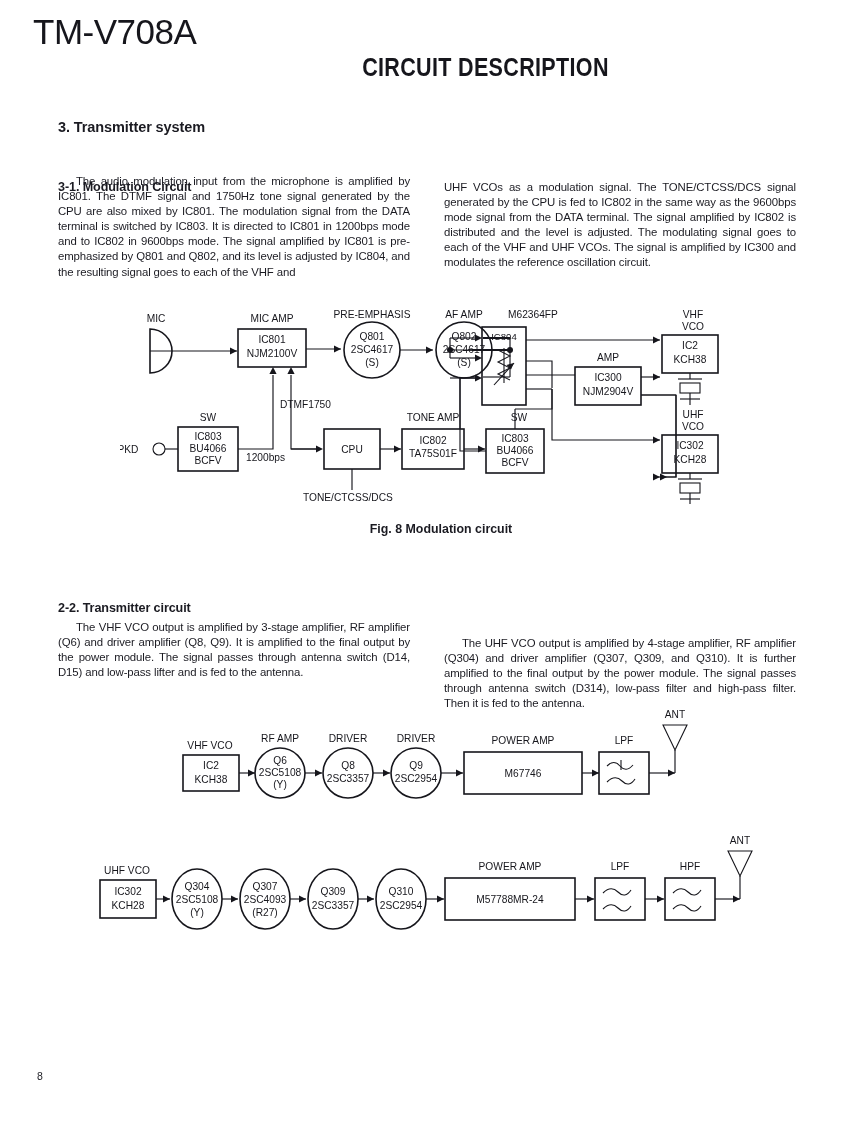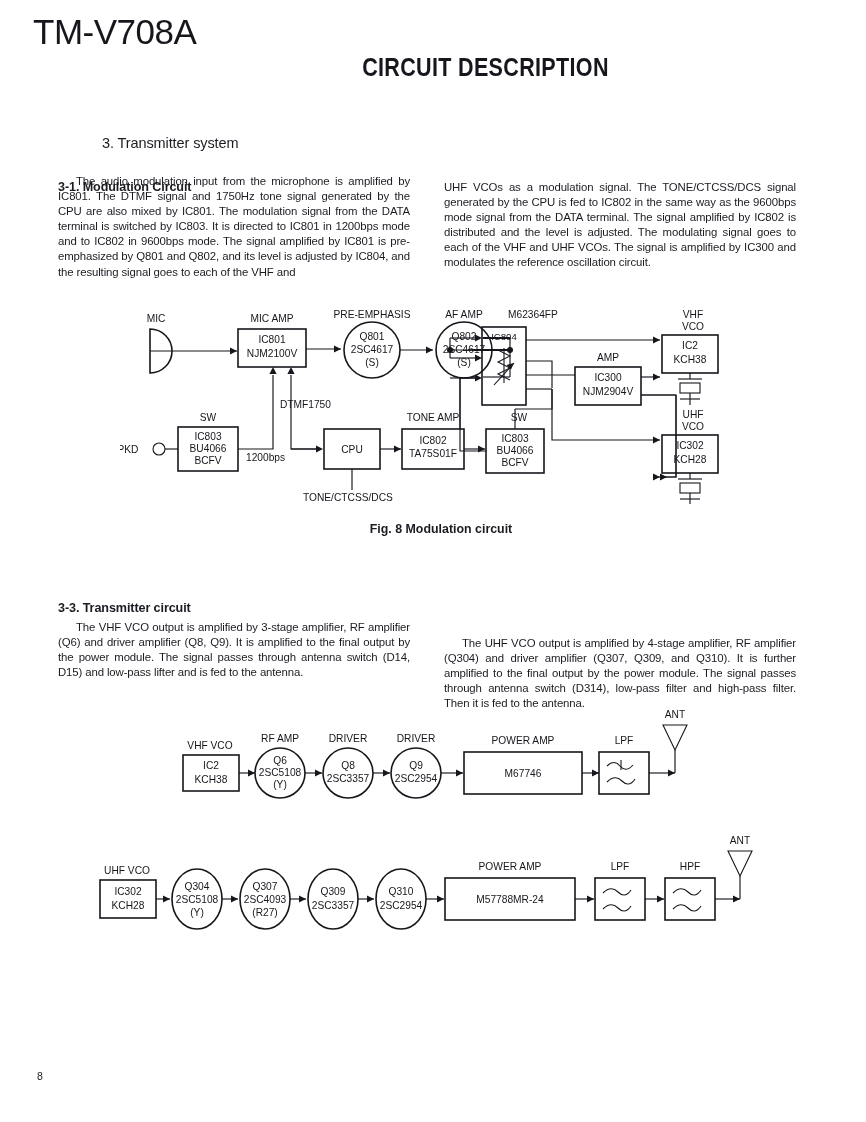"3. Transmitter system" .sec-title { font-weight: normal -> bold; margin-left: 44px -> none; top: 135px -> 119px }
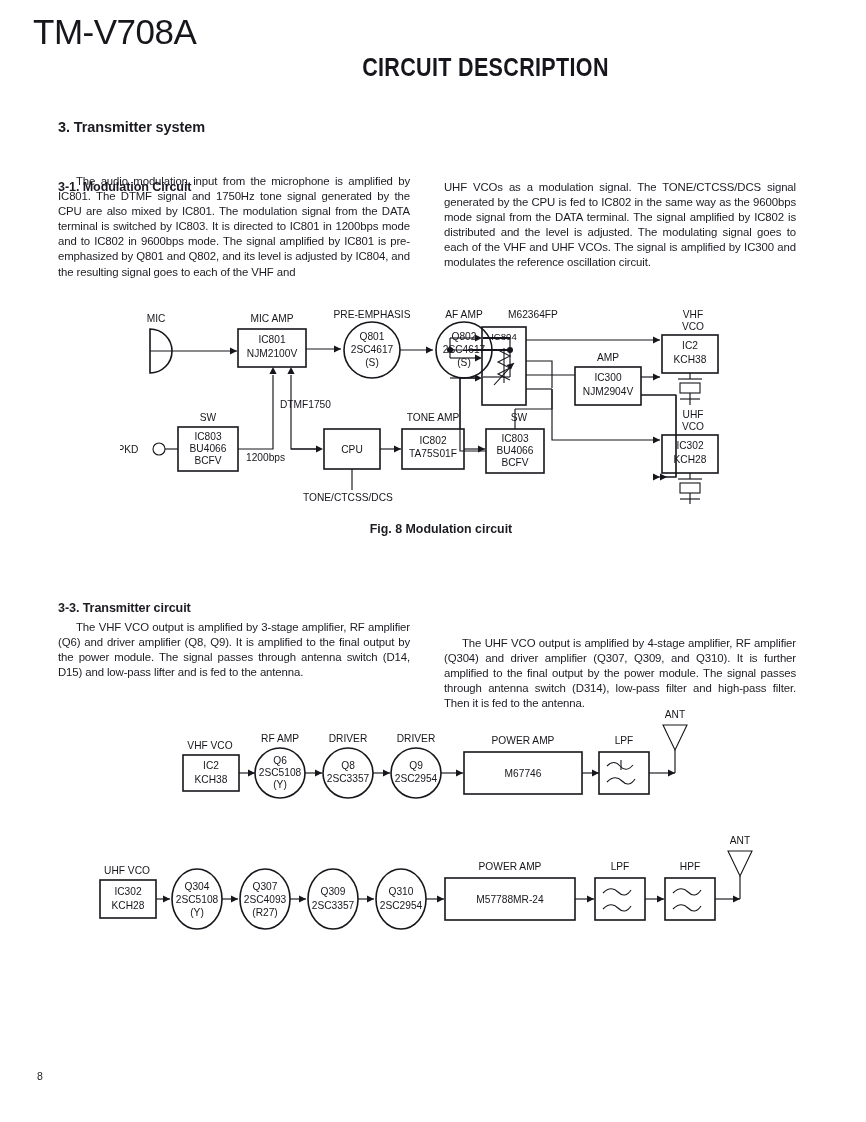"3-3. Transmitter circuit" div.sub-title2 { text: 3-3 -> 2-2 }
